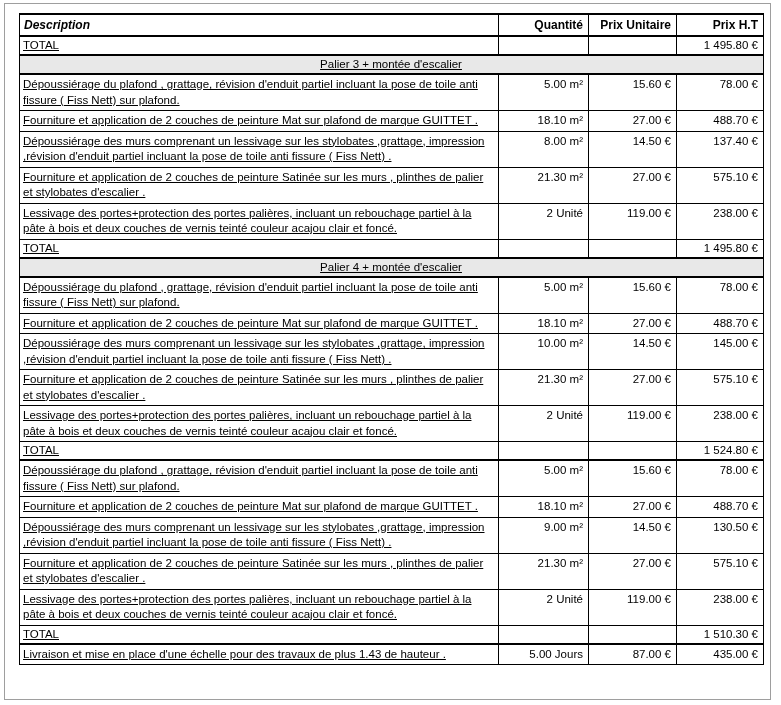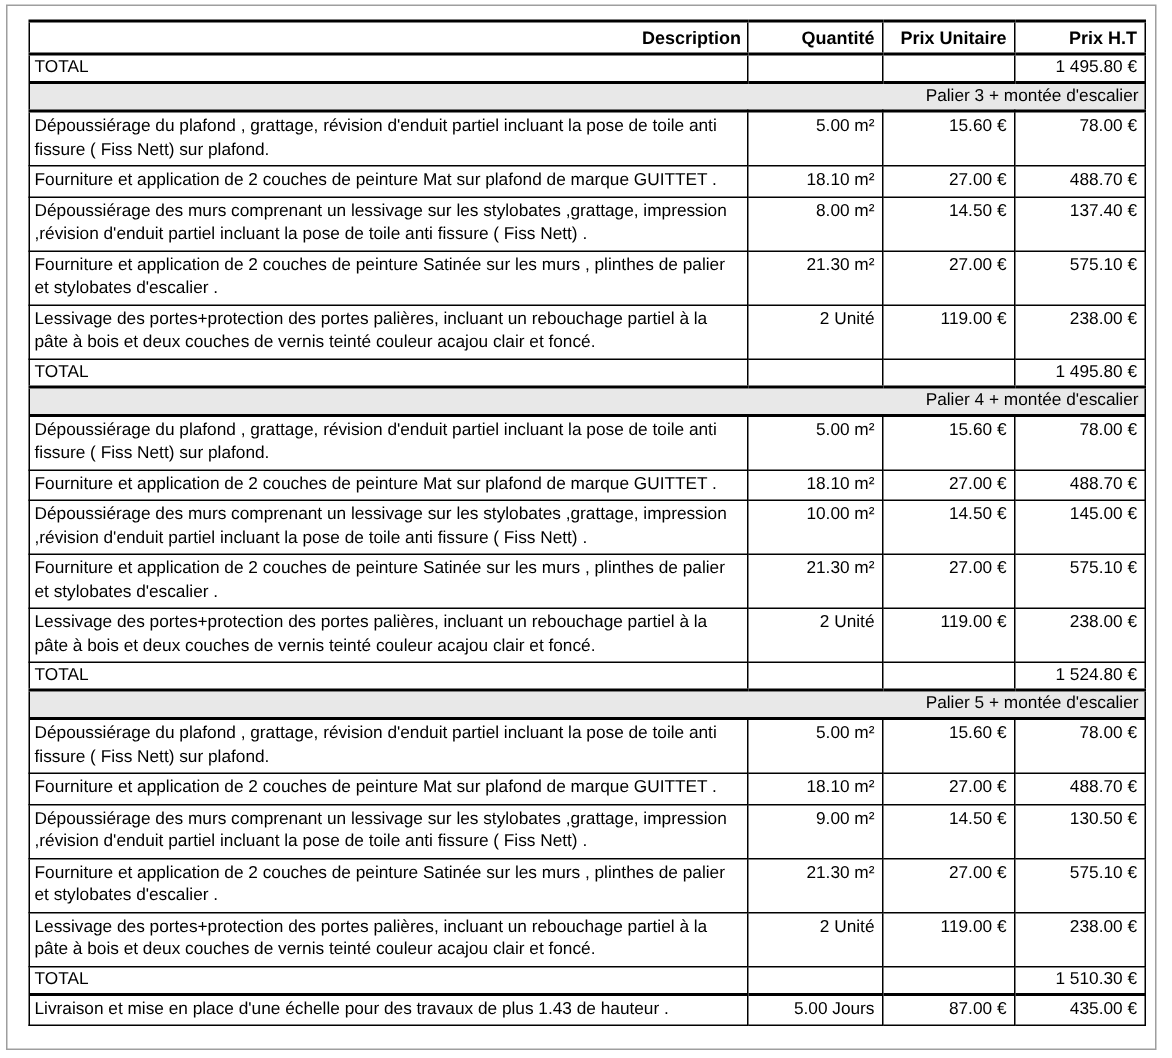"Description" th.h-desc { font-style: none -> italic; text-align: right -> left }
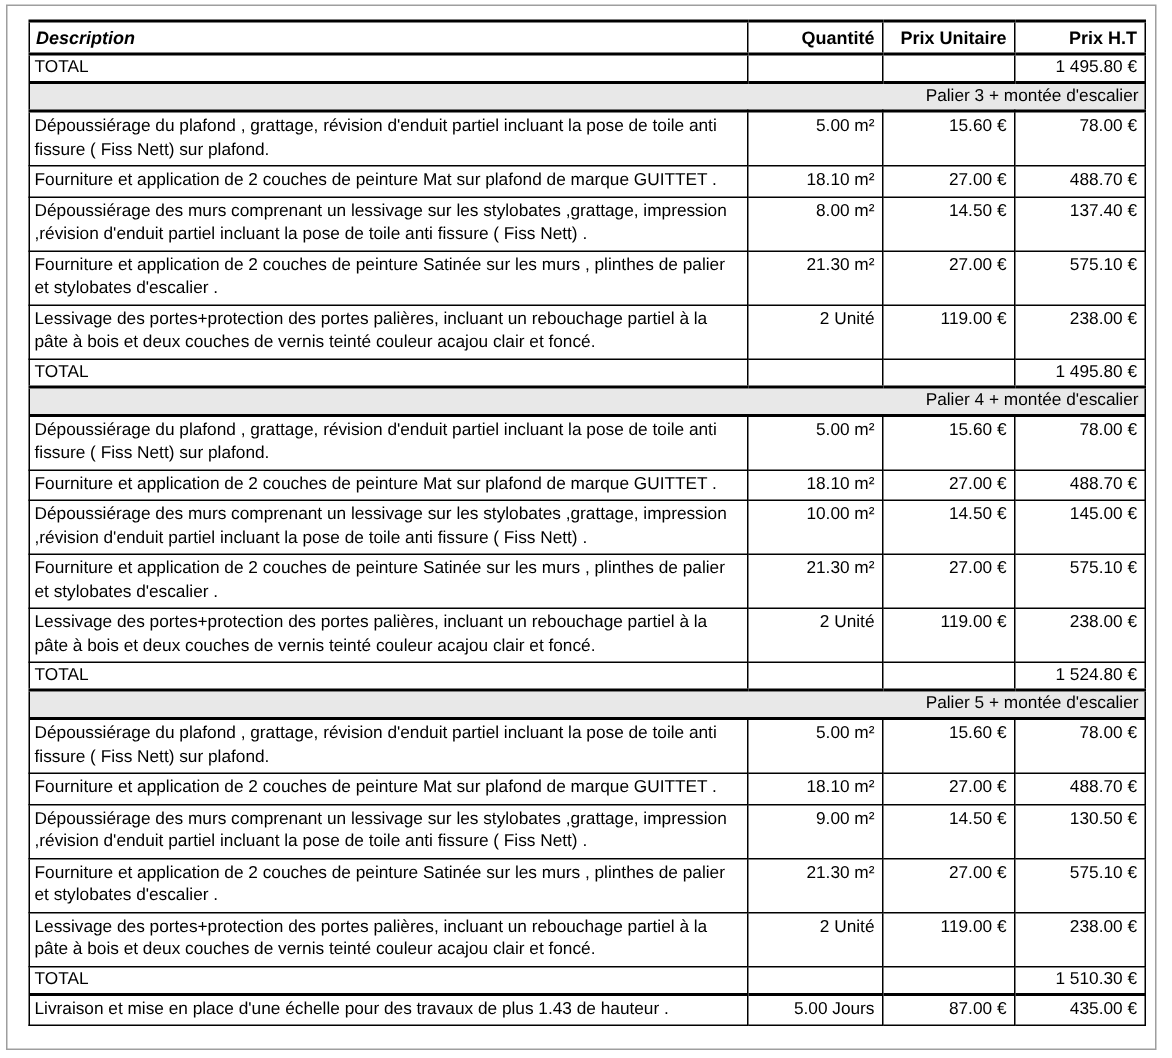"TOTAL" td.desc { text-decoration: none -> underline }
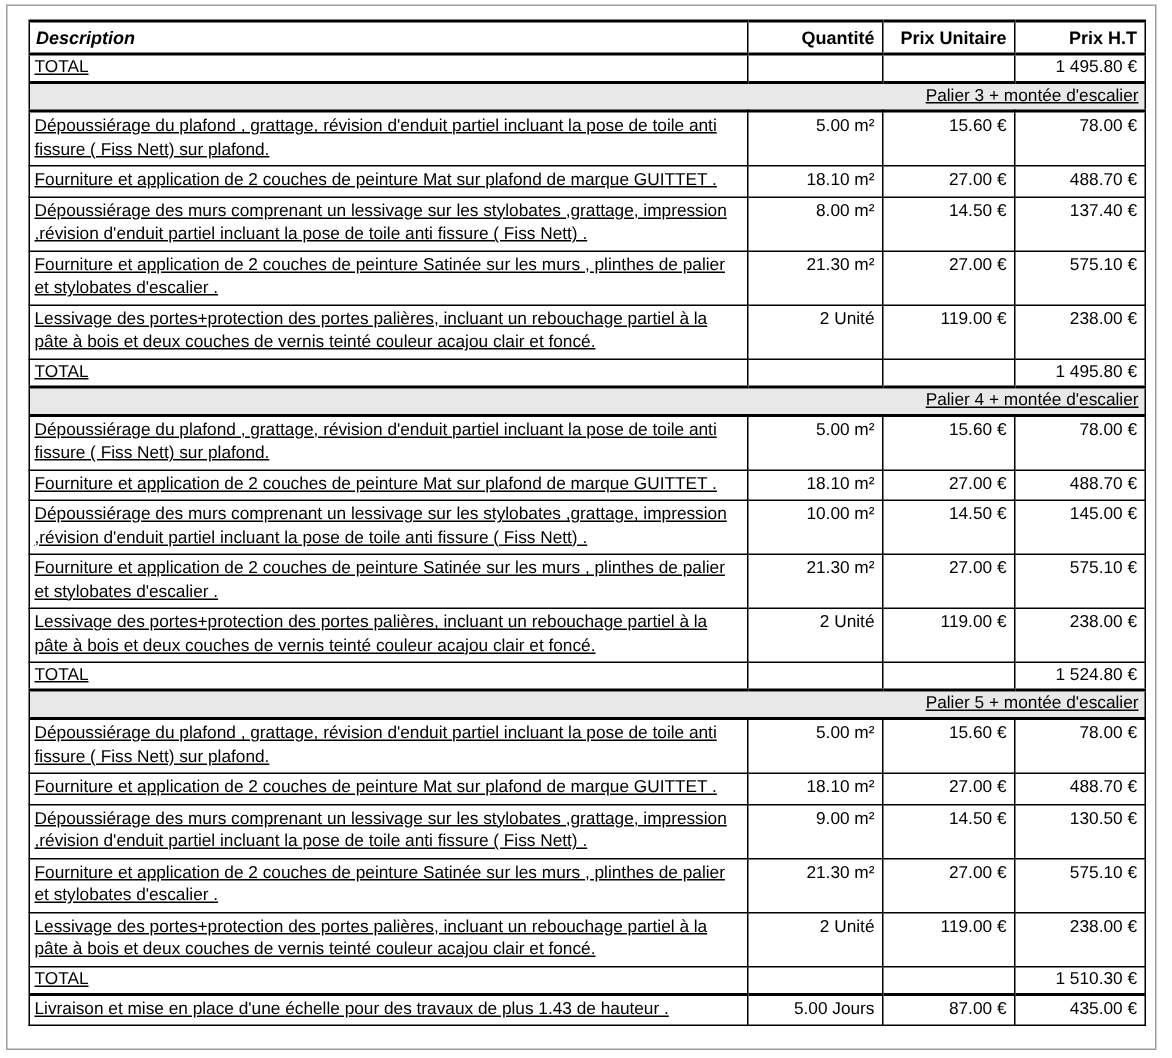"Palier 3 + montée d'escalier" tr.section-row td { text-align: right -> center }
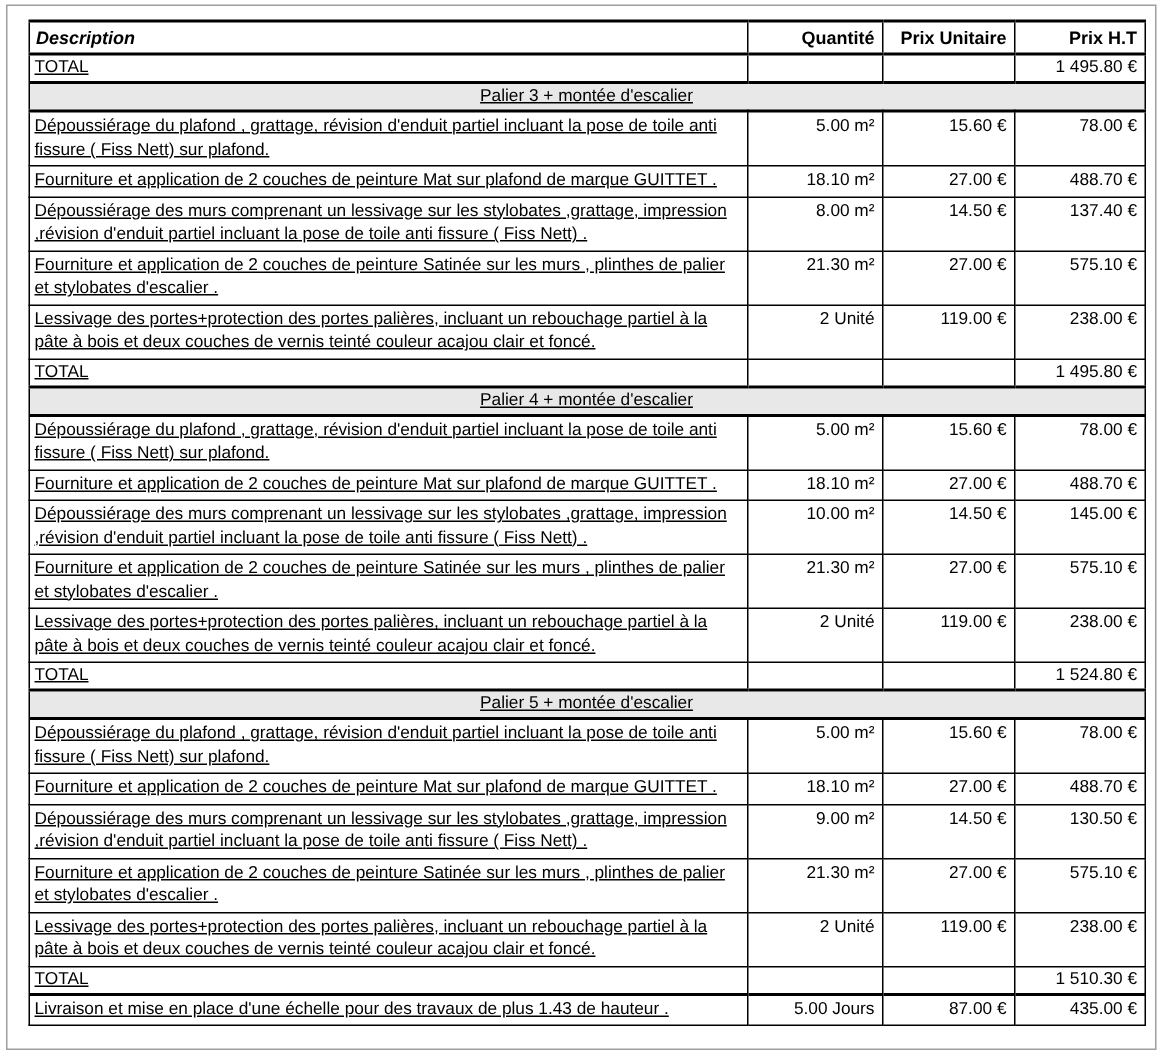"Palier 5 + montée d'escalier" tr.section-row { html: <tr> <td>Palier 5 + montée d'escalier</td> </tr> -> none }
